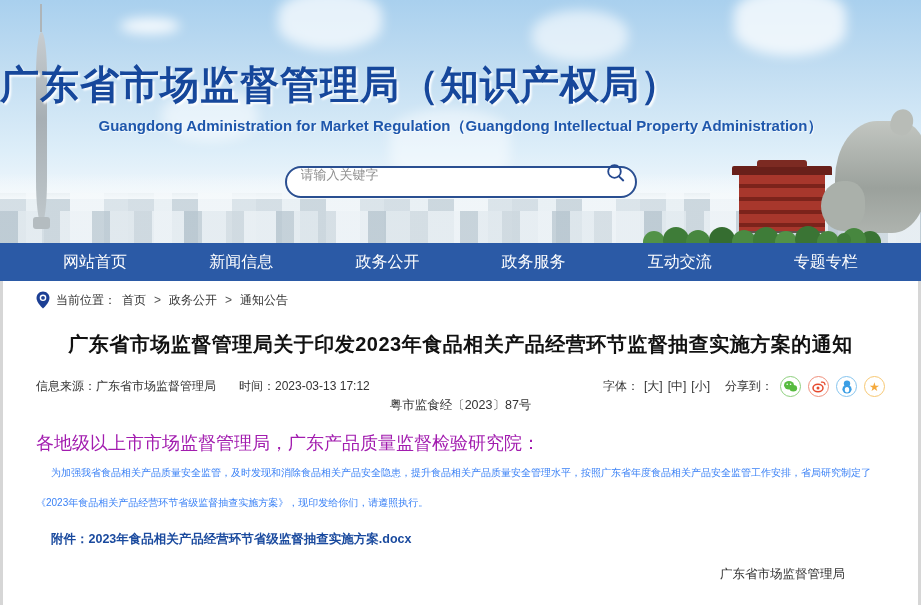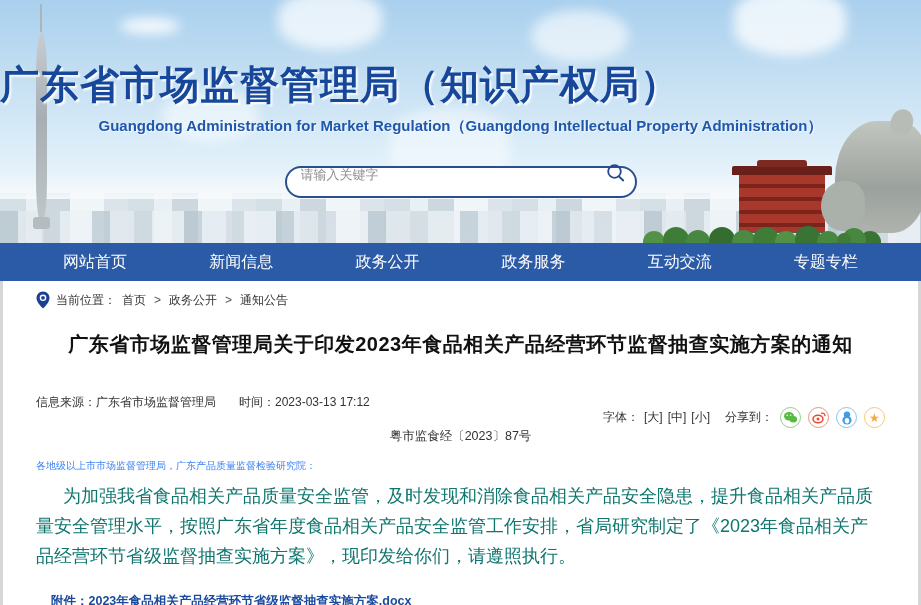"字体：" .meta-right { margin-top: 31px -> none }
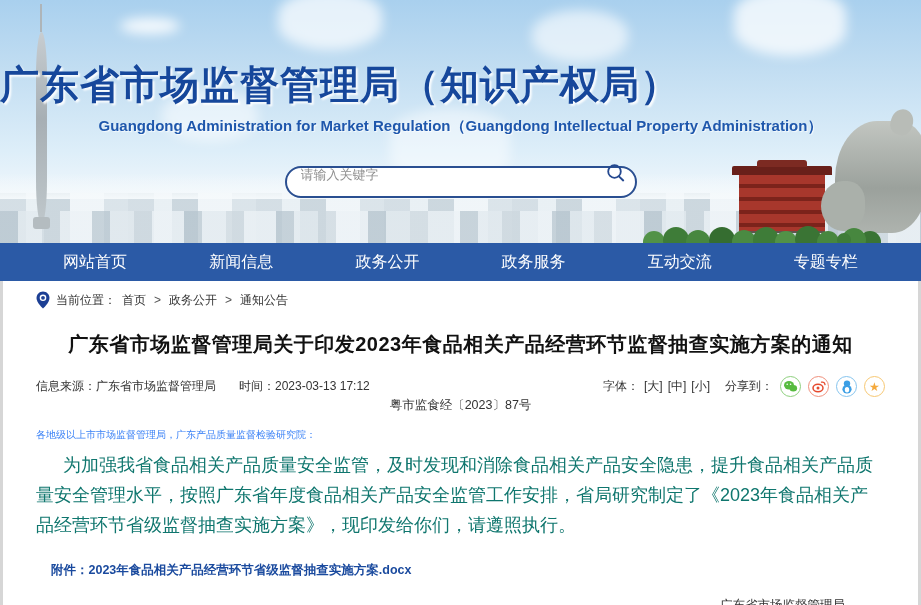"各地级以上市市场监督管理局，广东产品质量监督检验研究院：" .salutation { color: #3b82f6 -> #a21caf; font-size: 10px -> 18px; margin-top: 6px -> 14px }
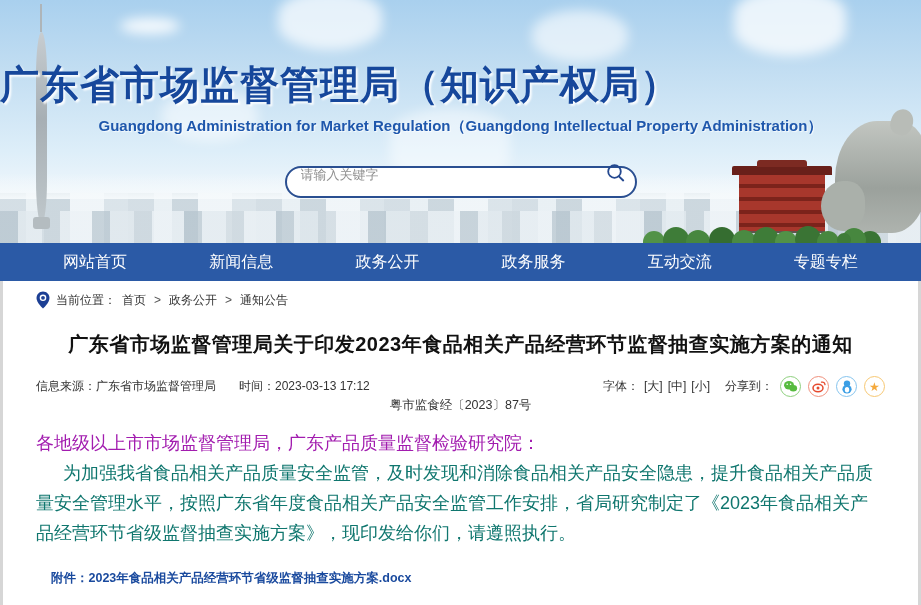"为加强我省食品相关产品质量安全监管，及时发现和消除食品相关产品安全隐患，提升食品" .body-para { color: #0f766e -> #3b82f6; font-size: 18px -> 10px }
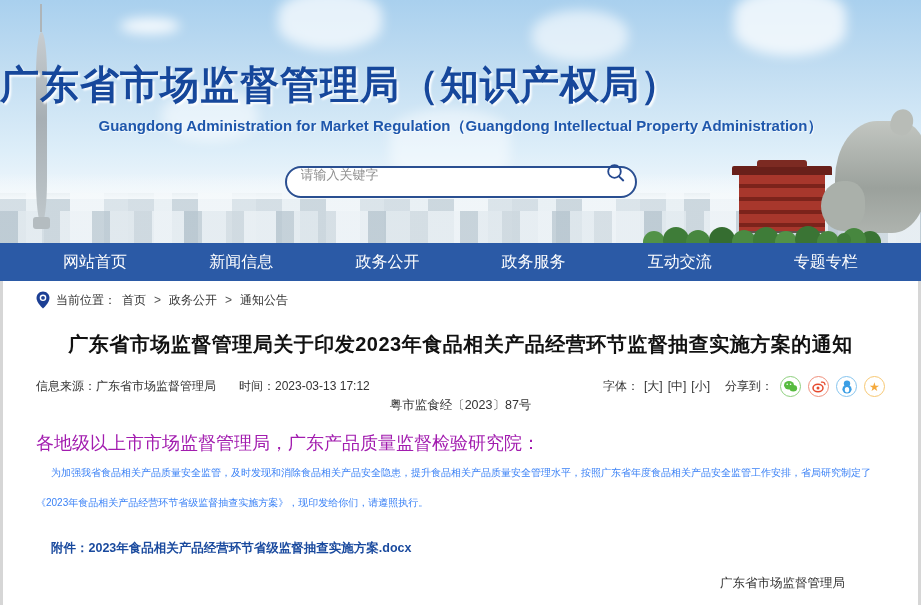"附件：2023年食品相关产品经营环节省级监督抽查实施方案.docx" .attachment { margin-top: 17px -> 8px }
